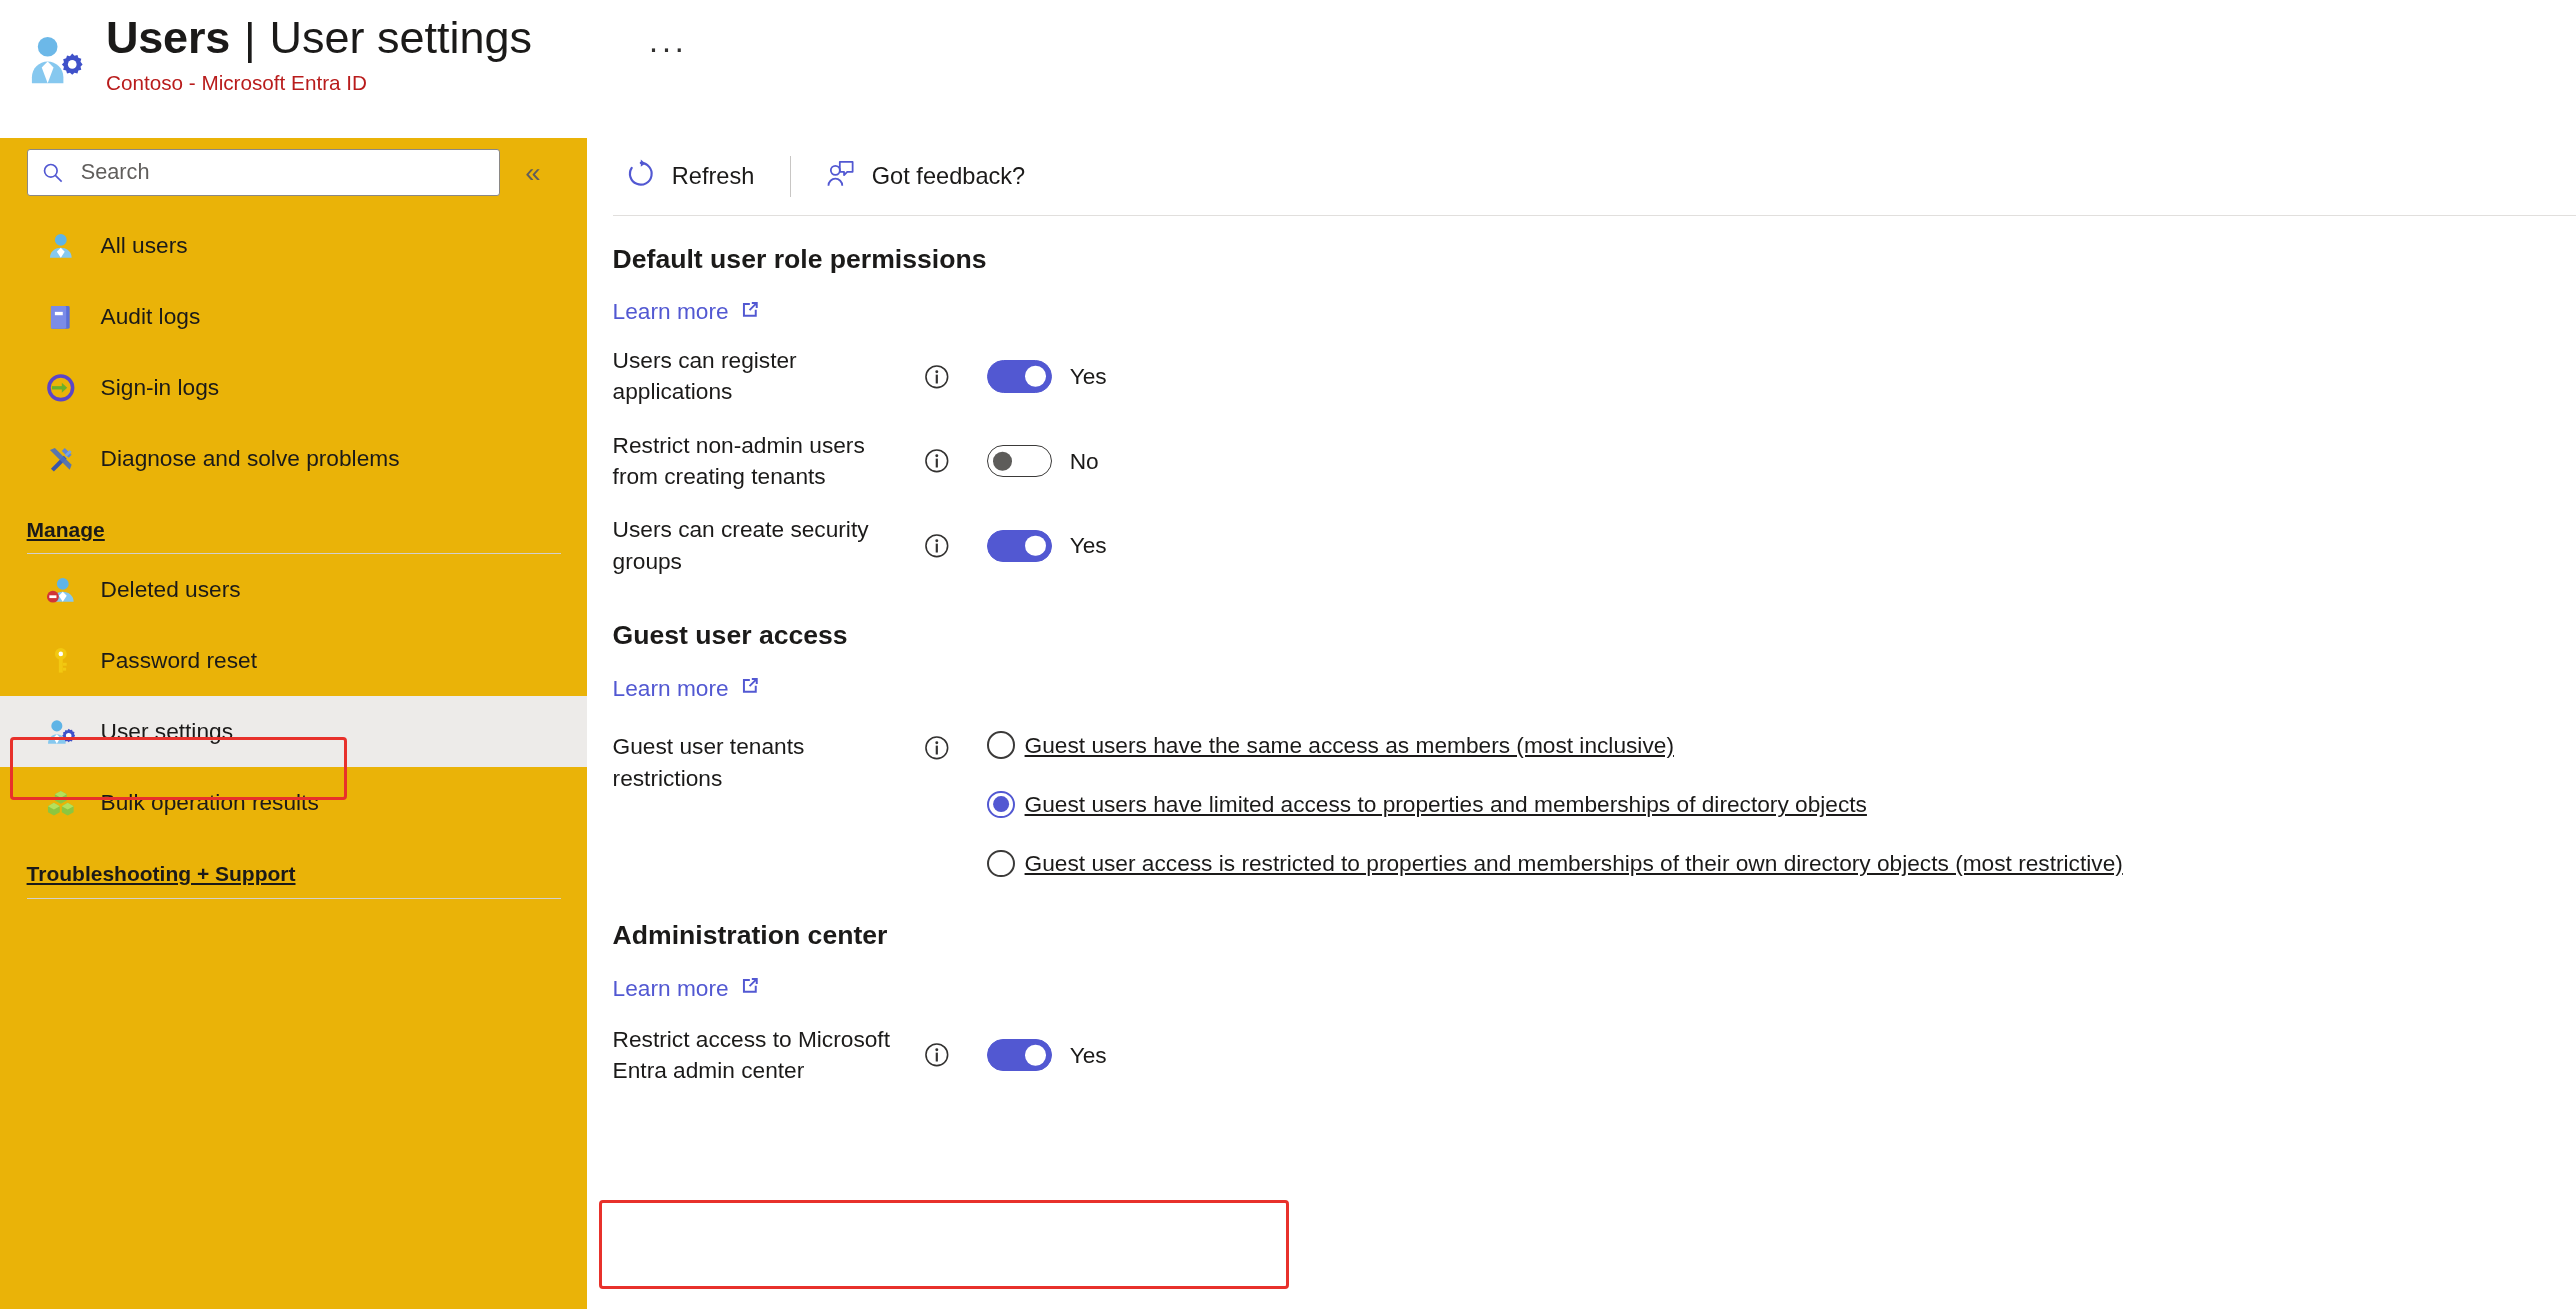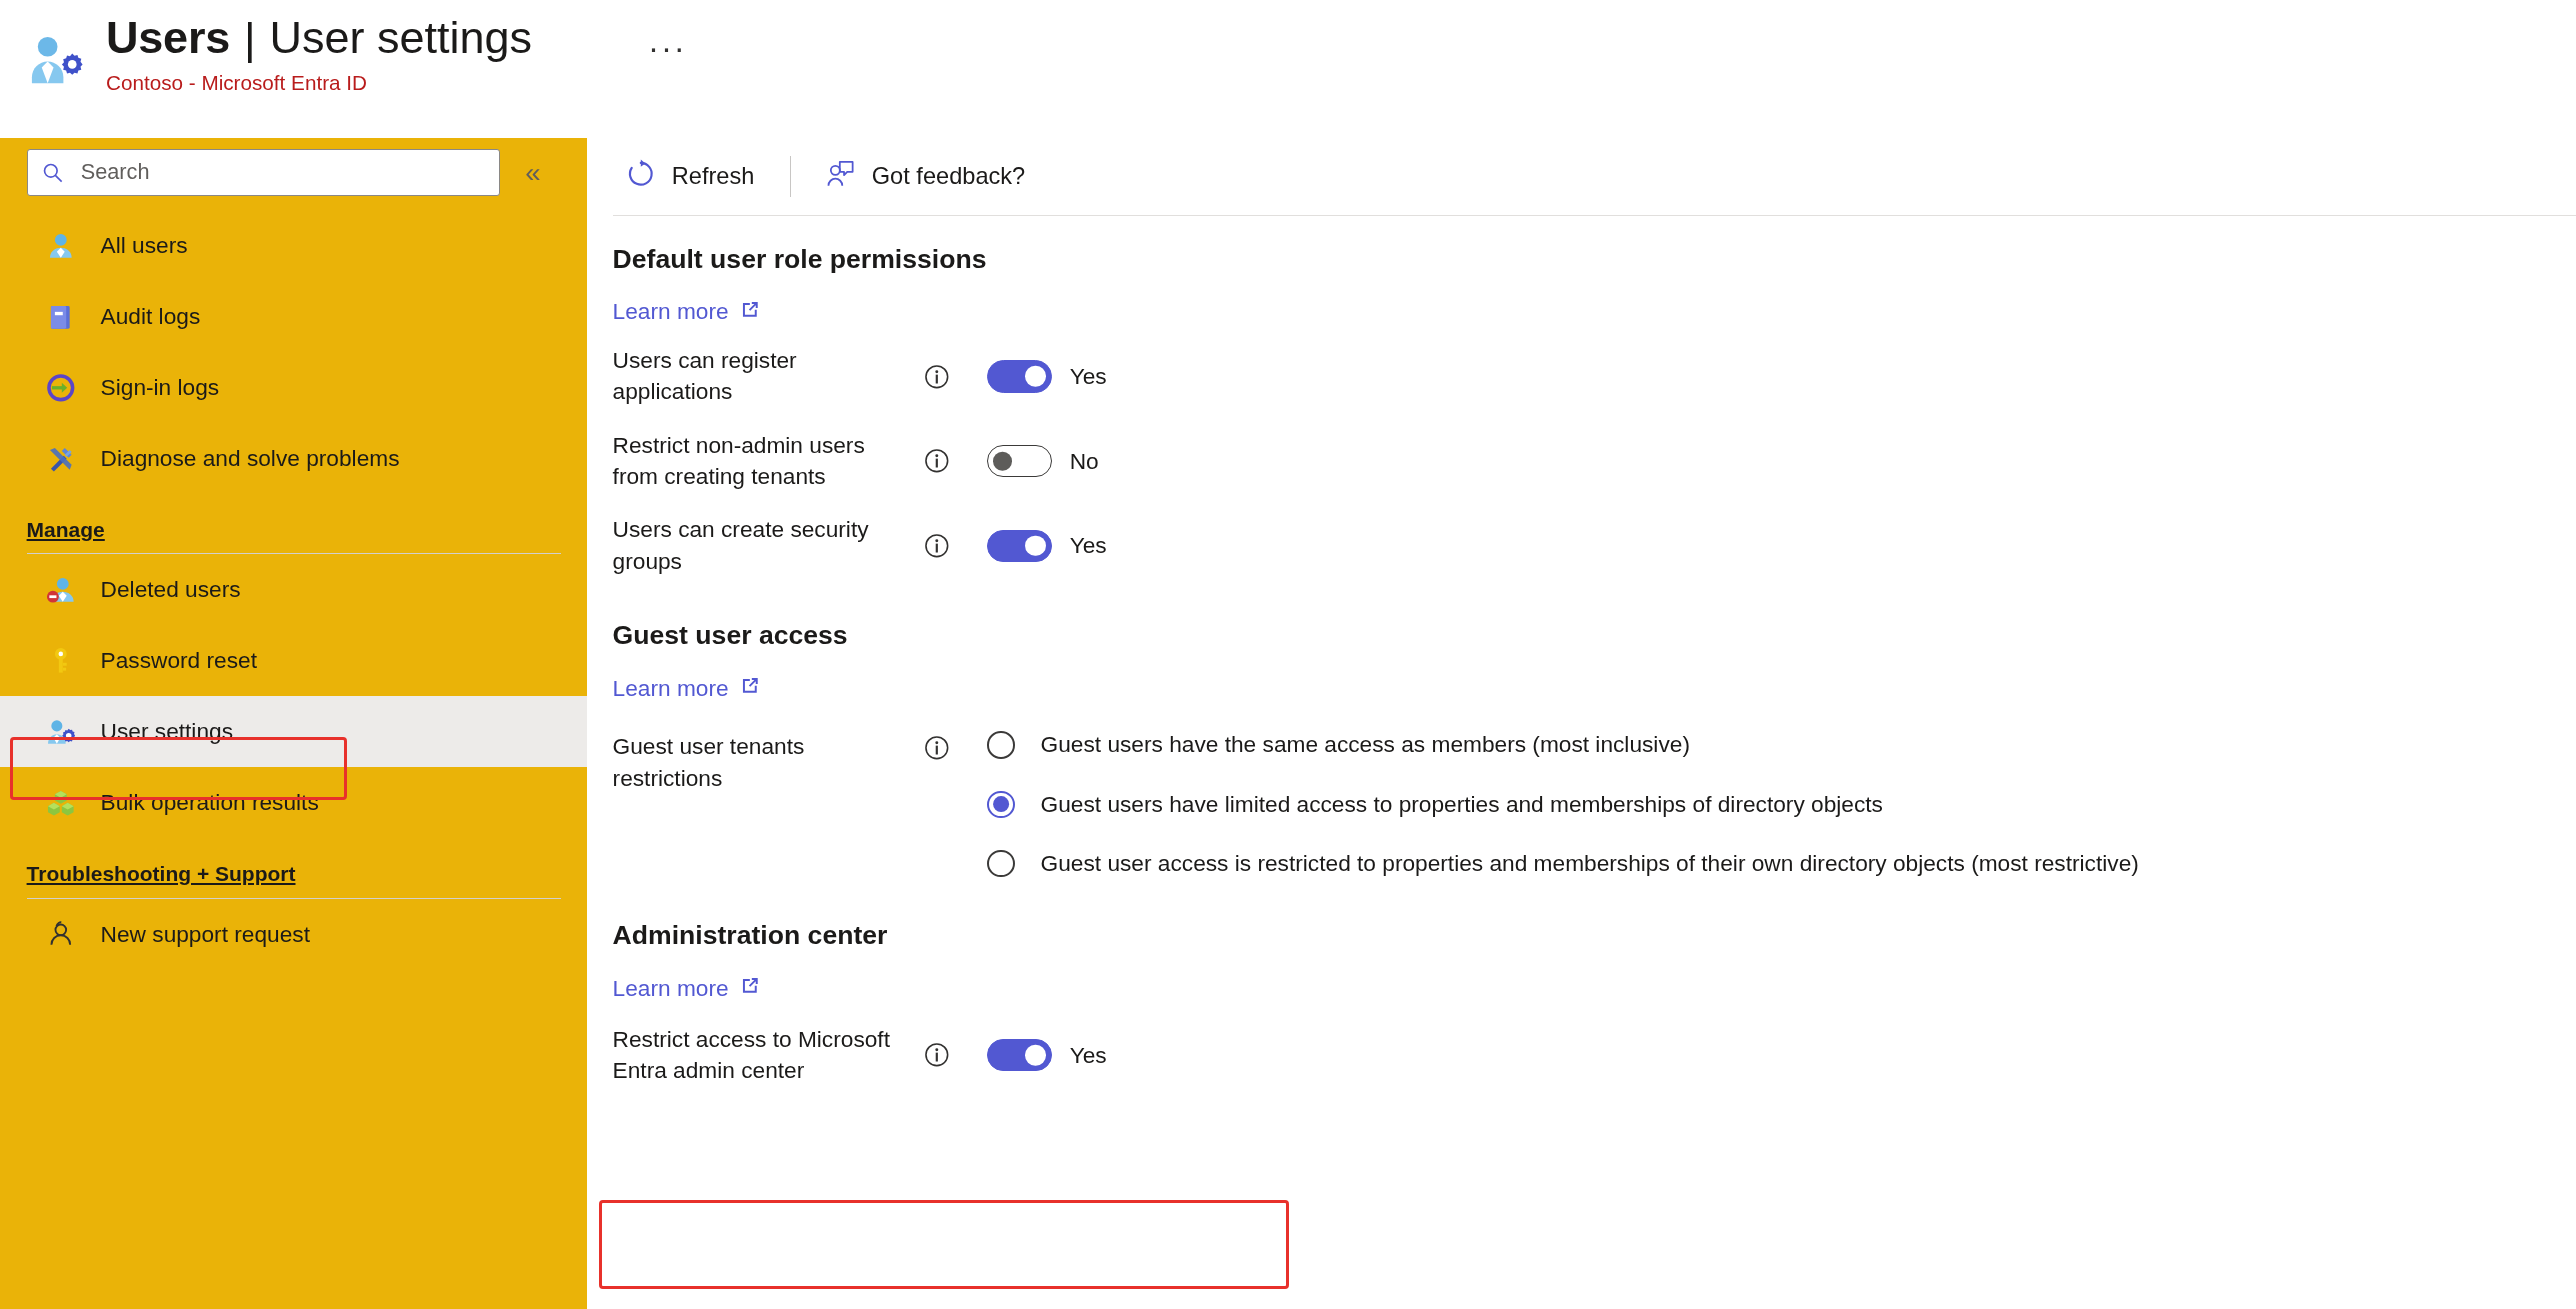"Guest users have the same" .radio-row { align-items: none -> center; gap: 26px -> 10px; text-decoration: none -> underline }
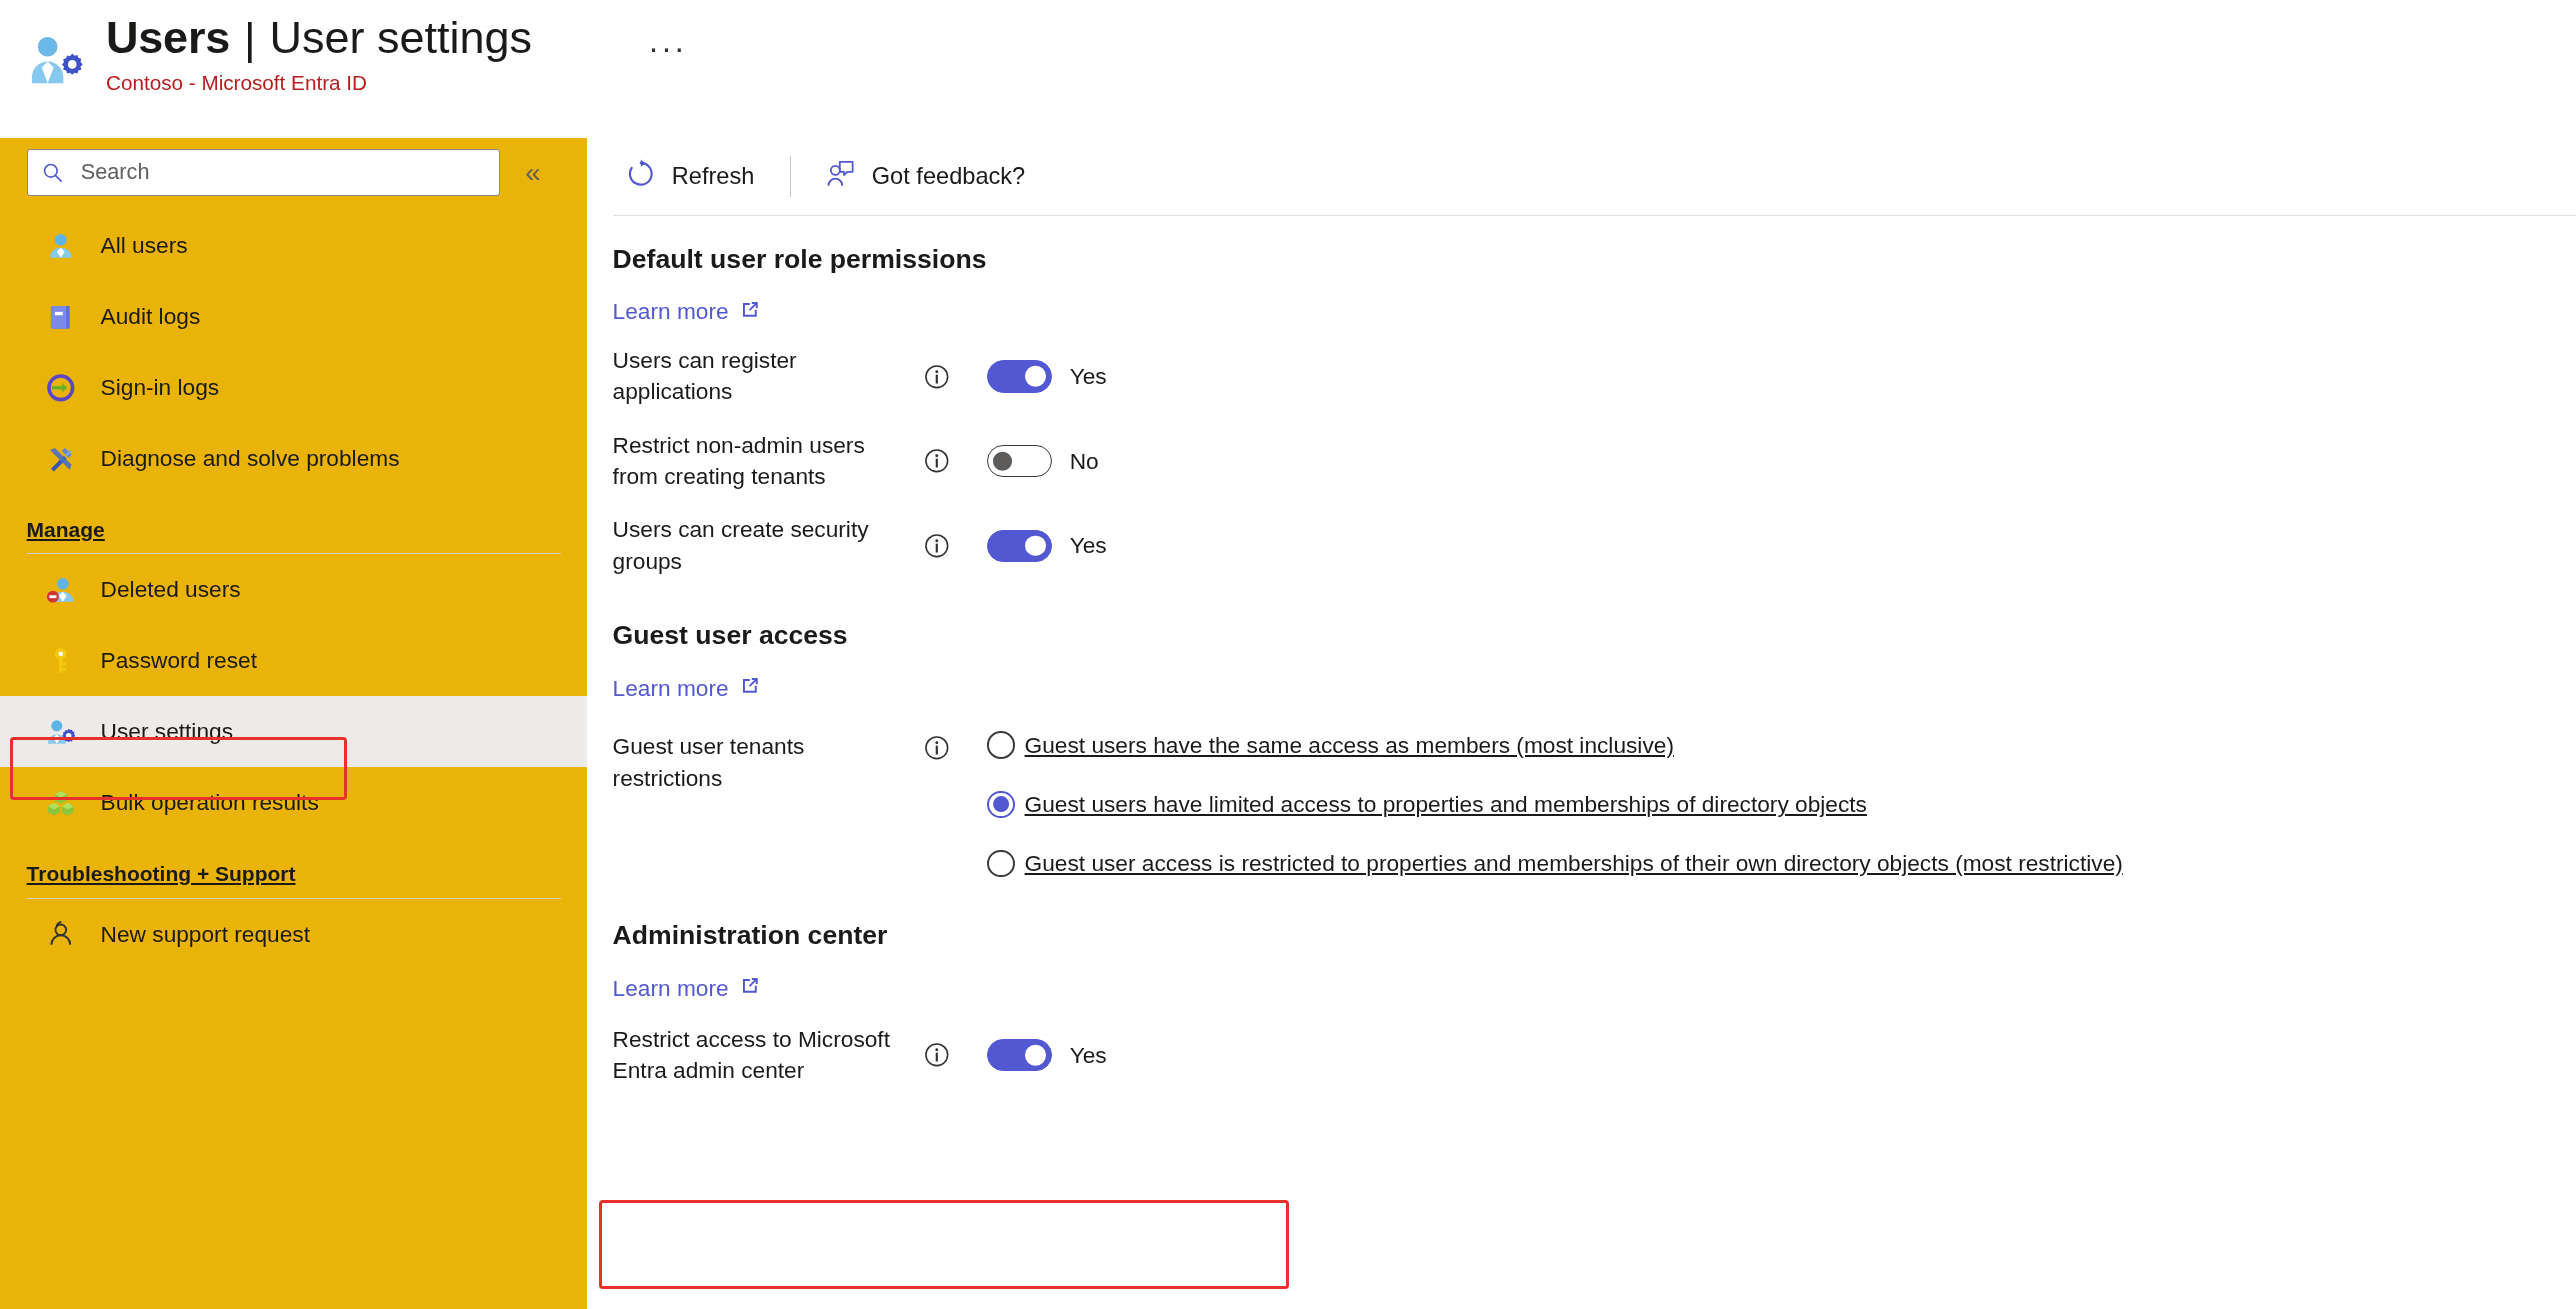"New support request" div.nav-item { html: <div> <span> <svg> <circle></circle> <path></path> <path></path> </svg> </span> <span>New support request</span> </div> -> none }
